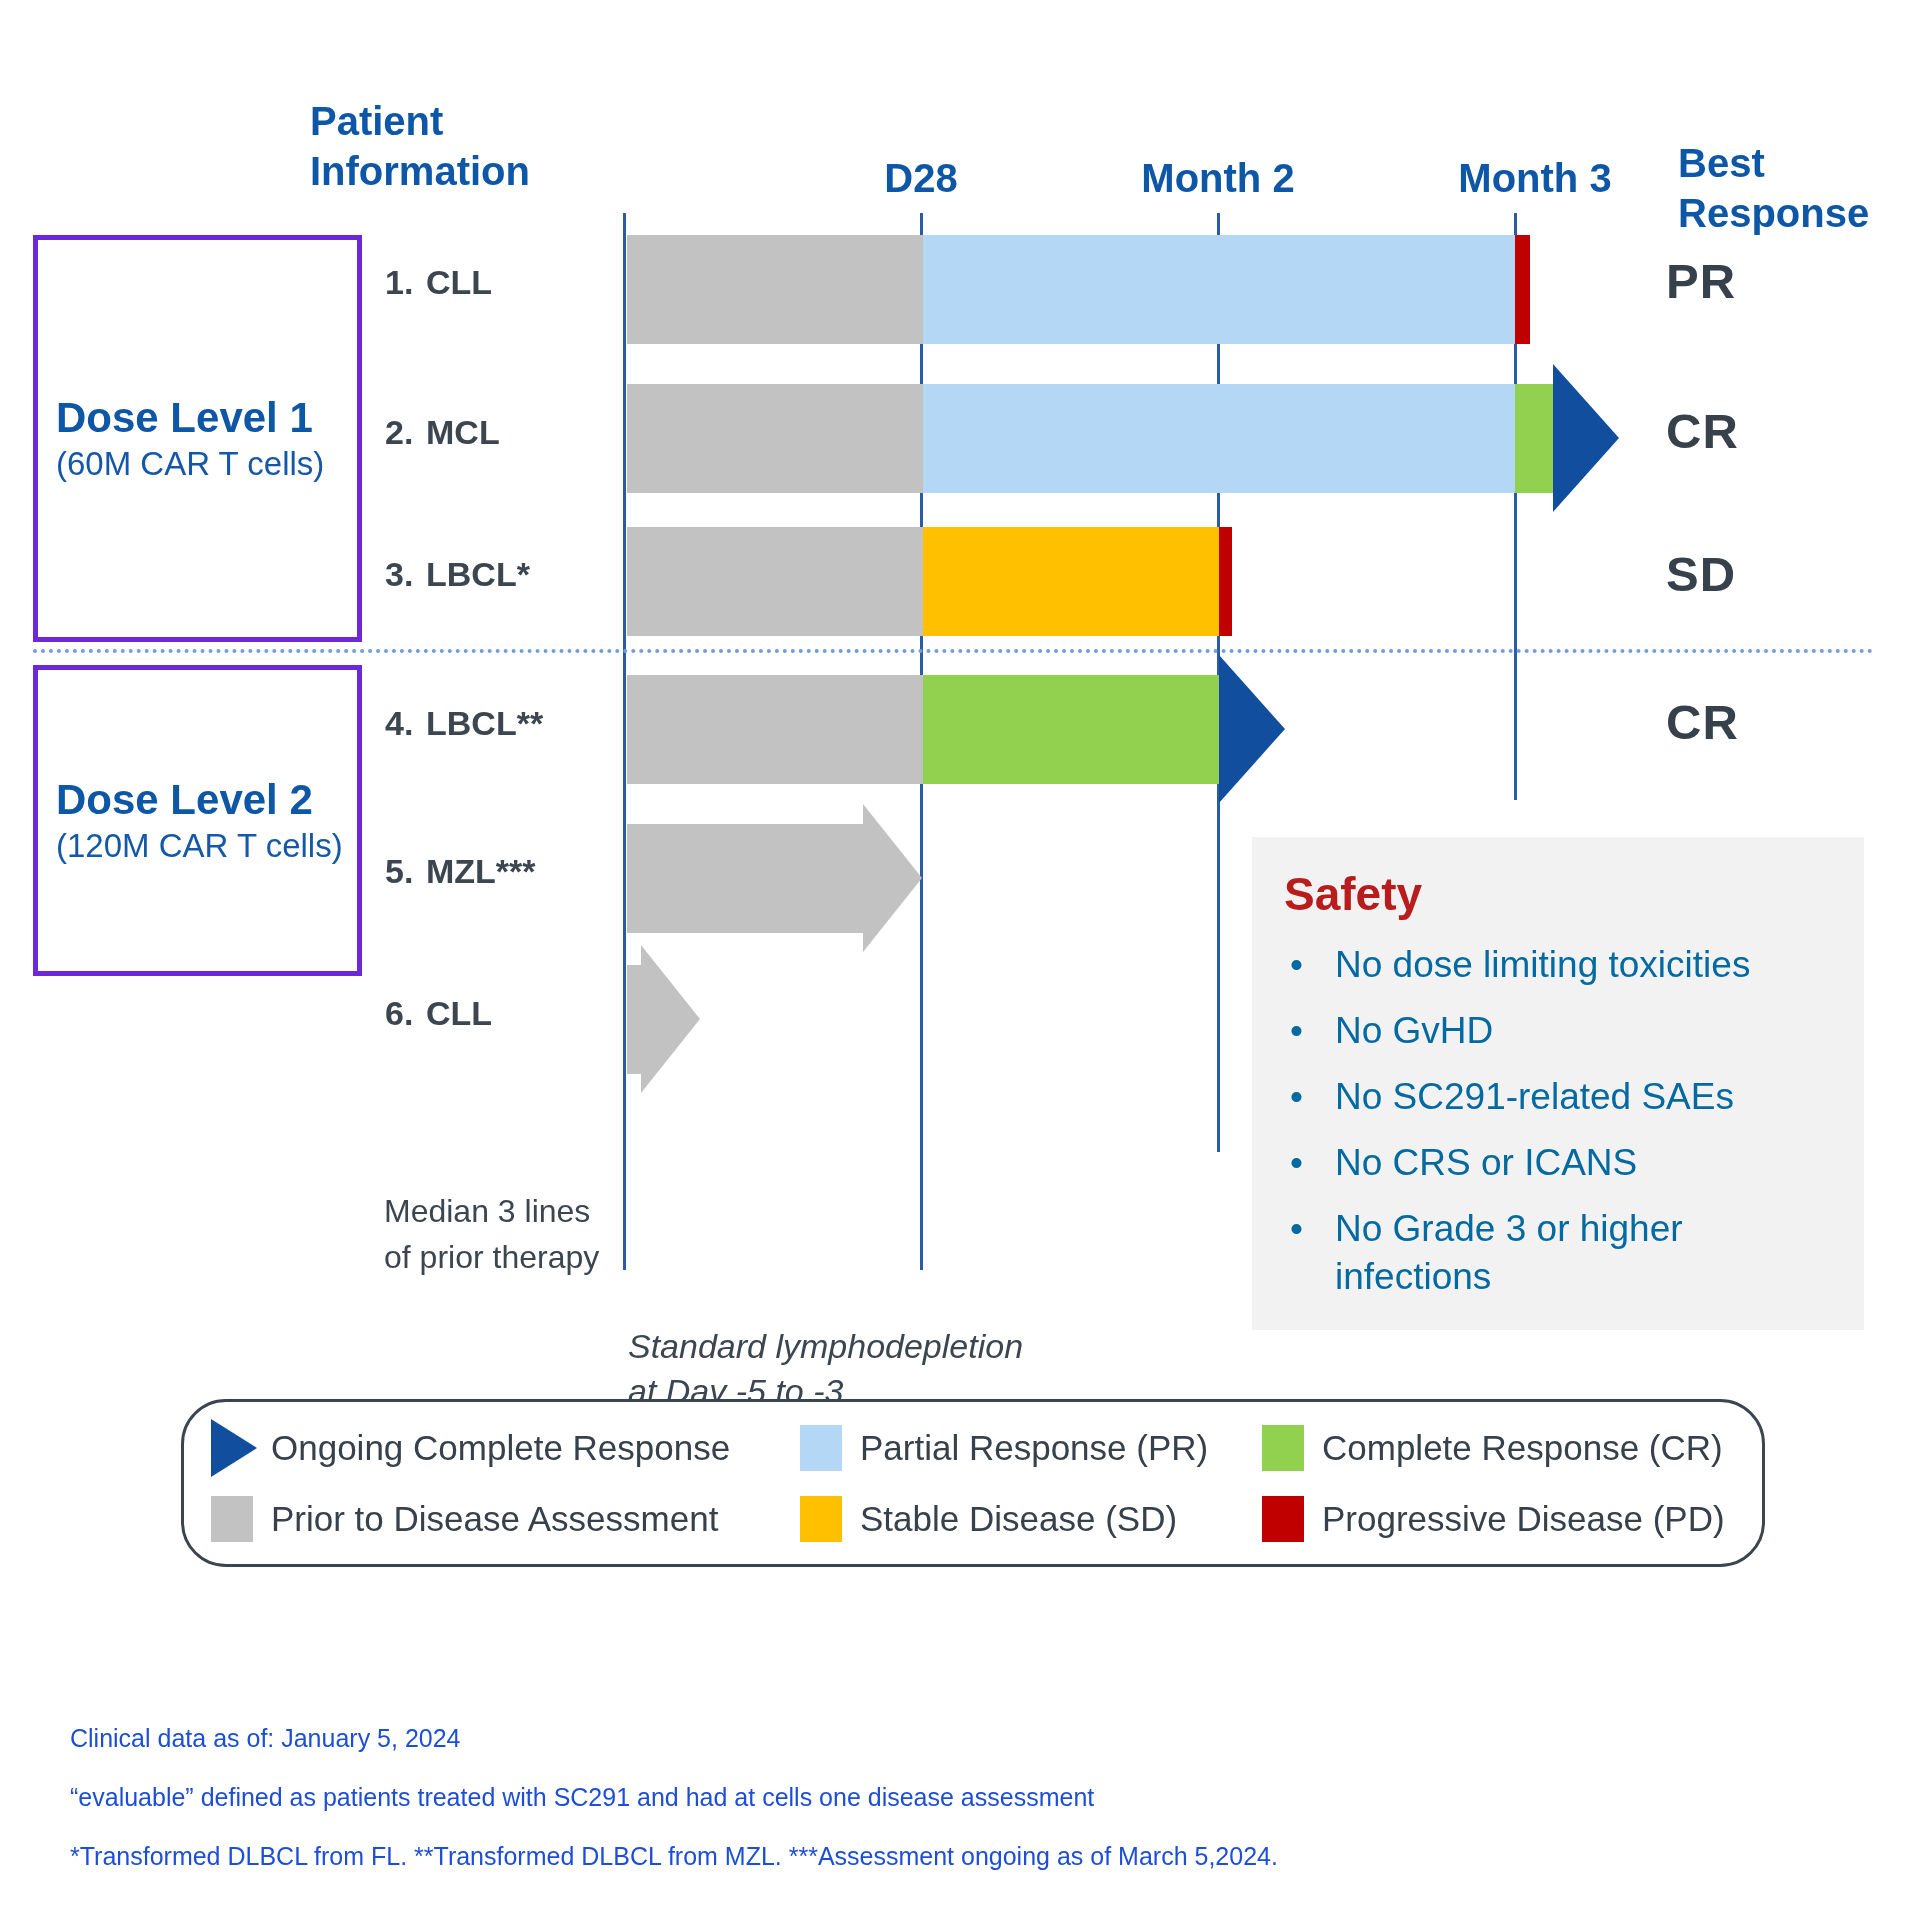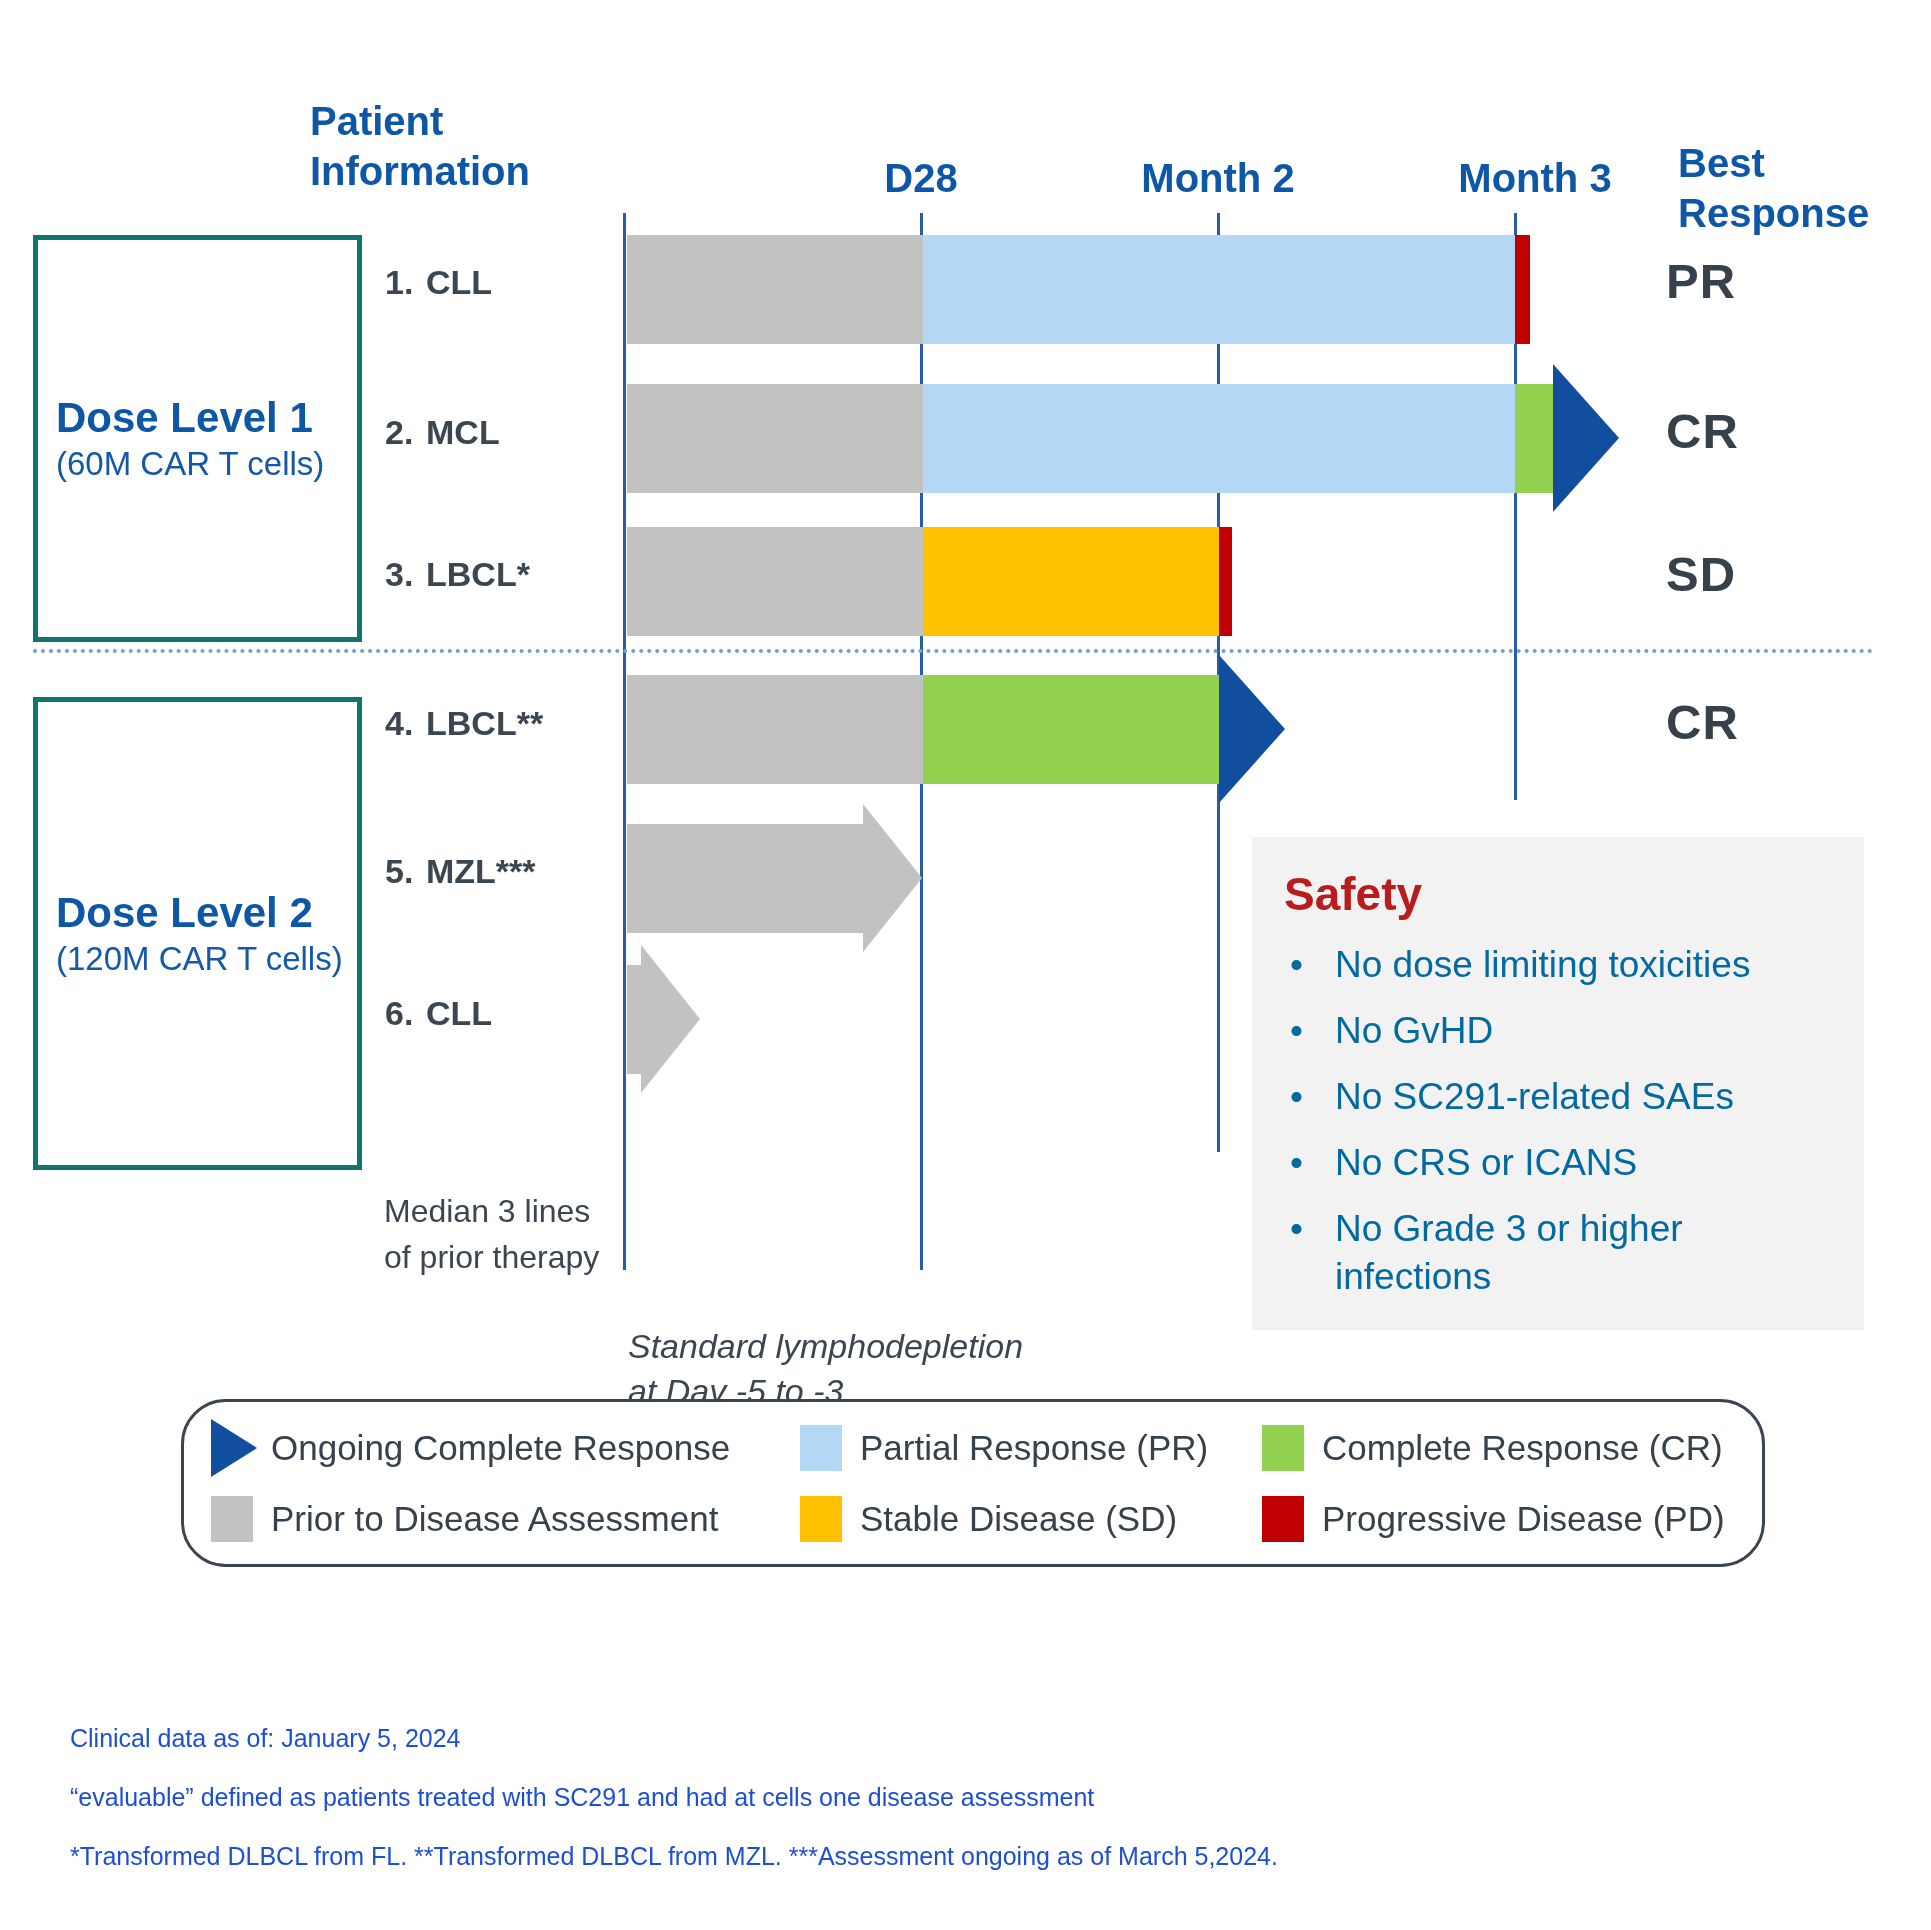"Dose Level 1" .dosebox { border: 5px solid #0f766e -> 5px solid #6d28d9 }
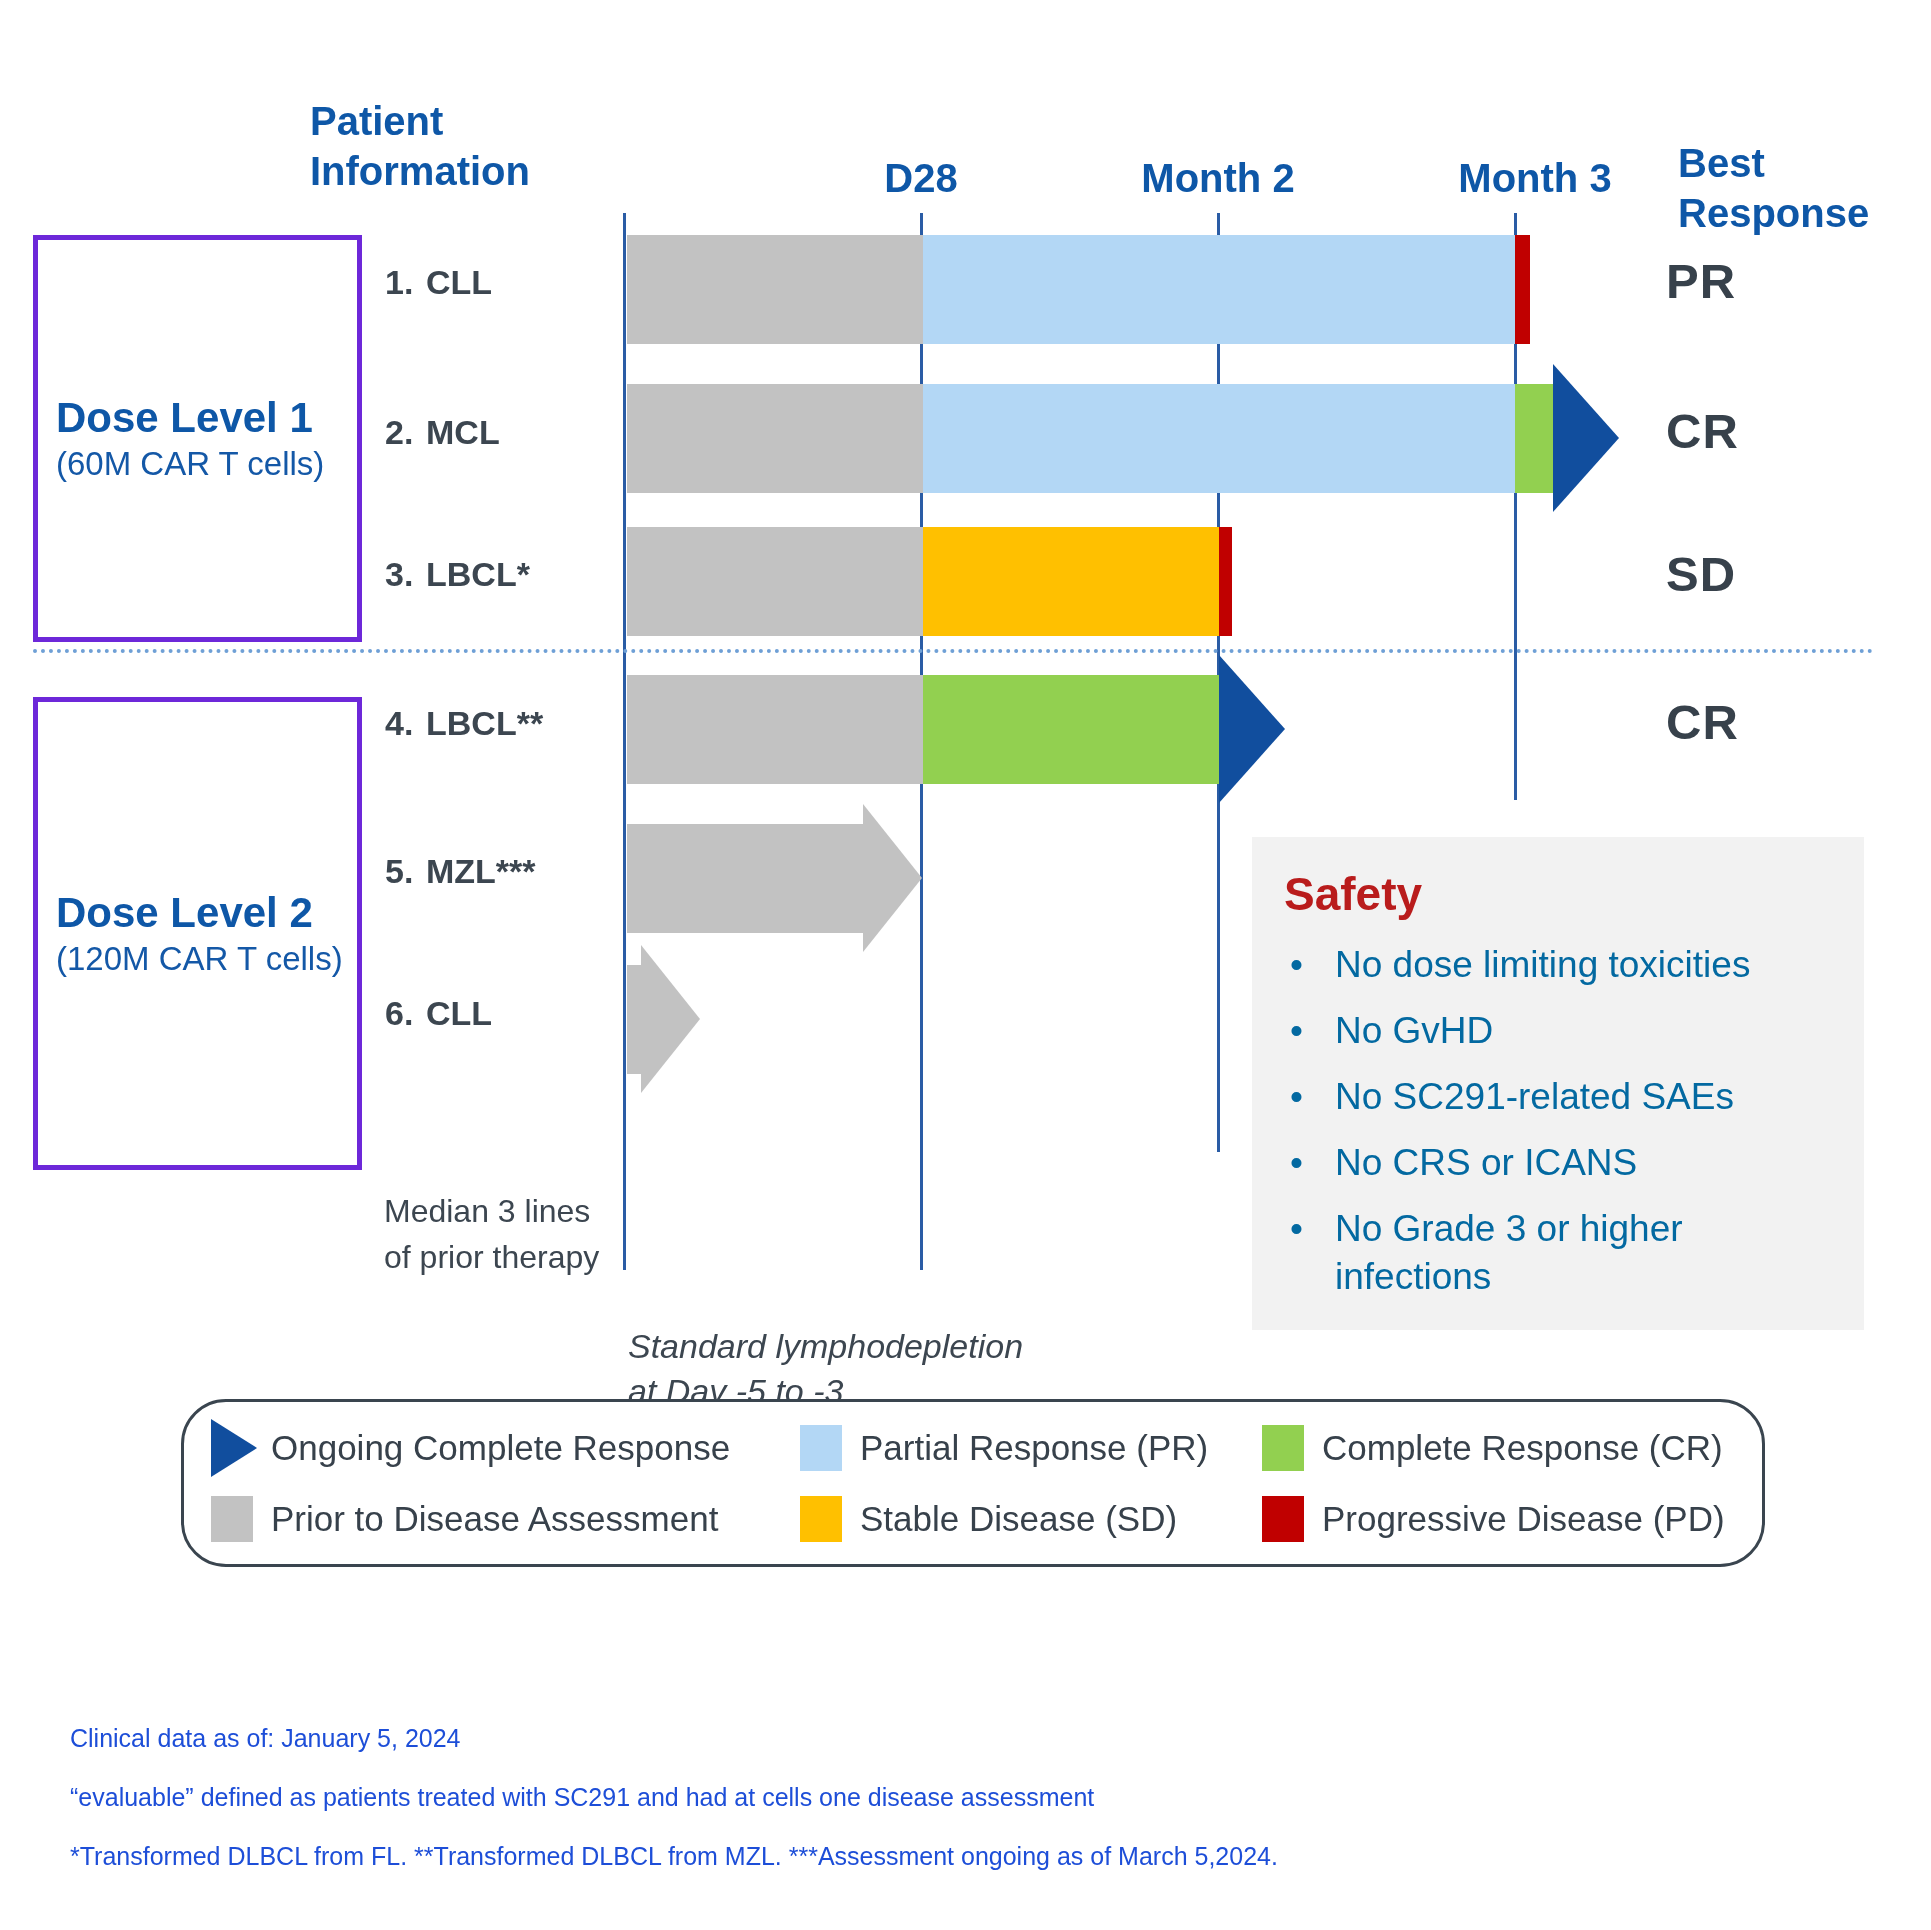"Dose Level 2" .dose2 { height: 473px -> 311px; top: 697px -> 665px }
